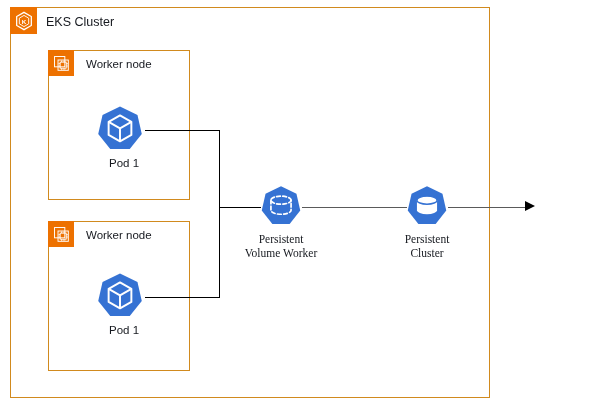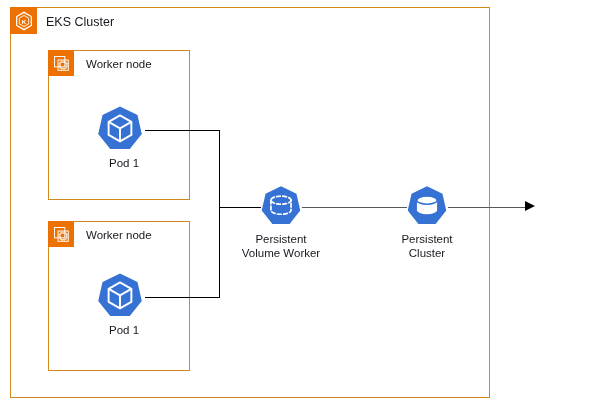"Persistent" #pvc .node-caption,#pv .node-caption { font-family: none -> Liberation Serif, serif }
